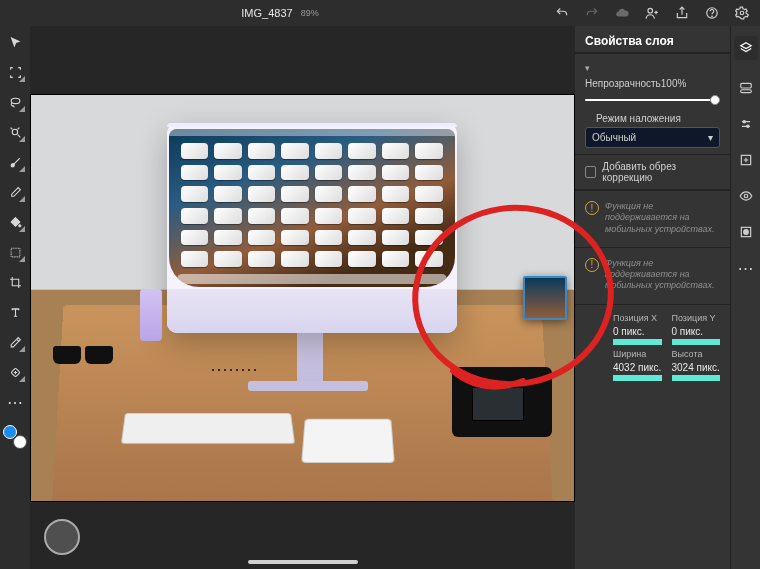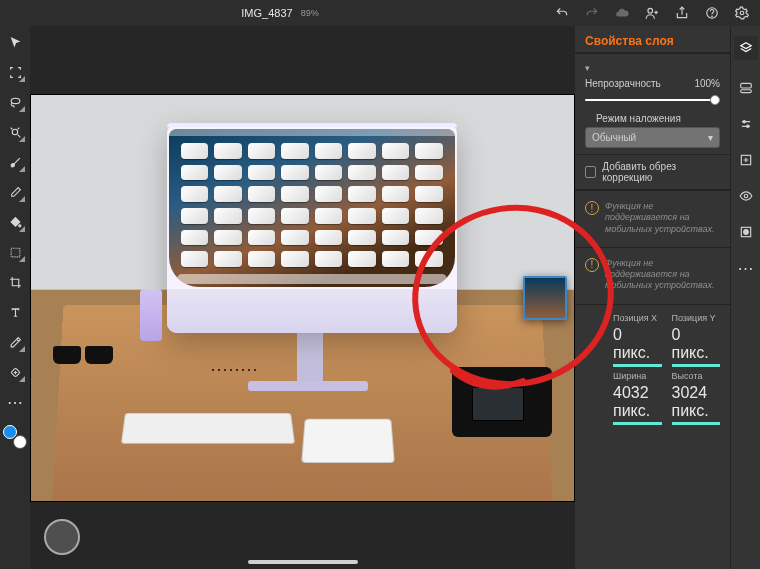"Свойства слоя" .panel-title { color: #f97316 -> #ffffff }
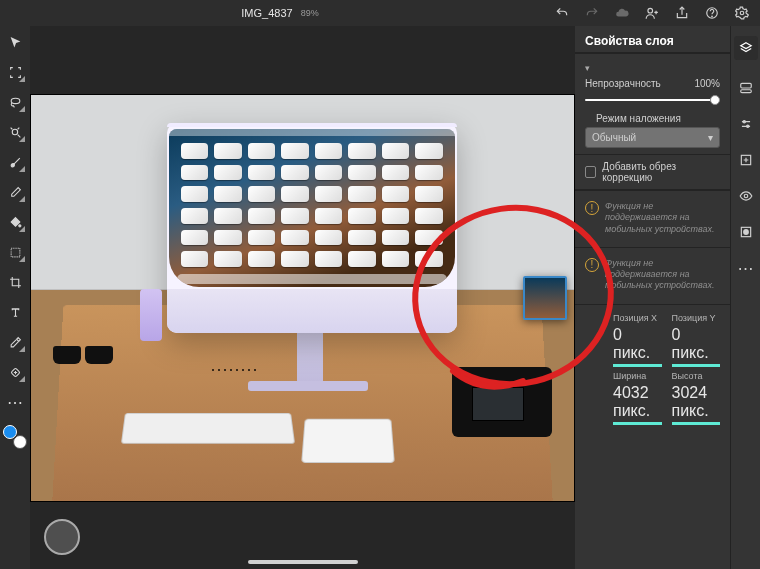"Непрозрачность" .field-row { justify-content: space-between -> none }
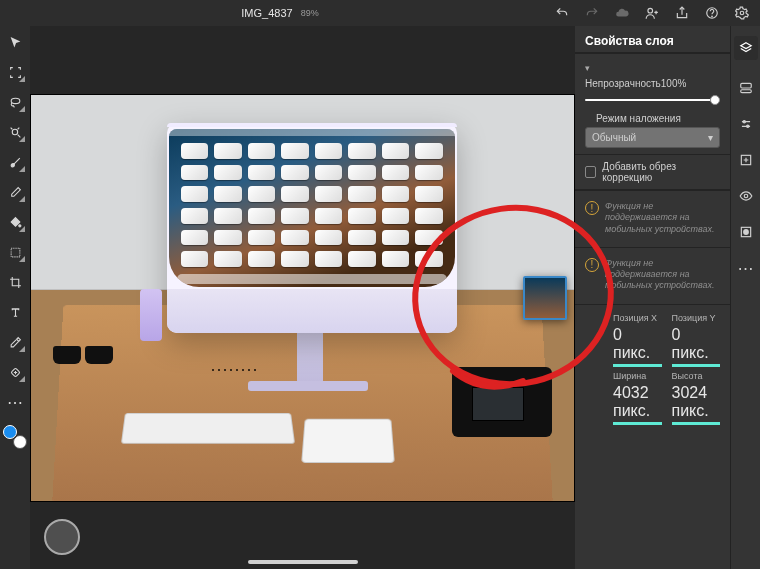"Обычный" .select { background: #737373 -> #0f172a }
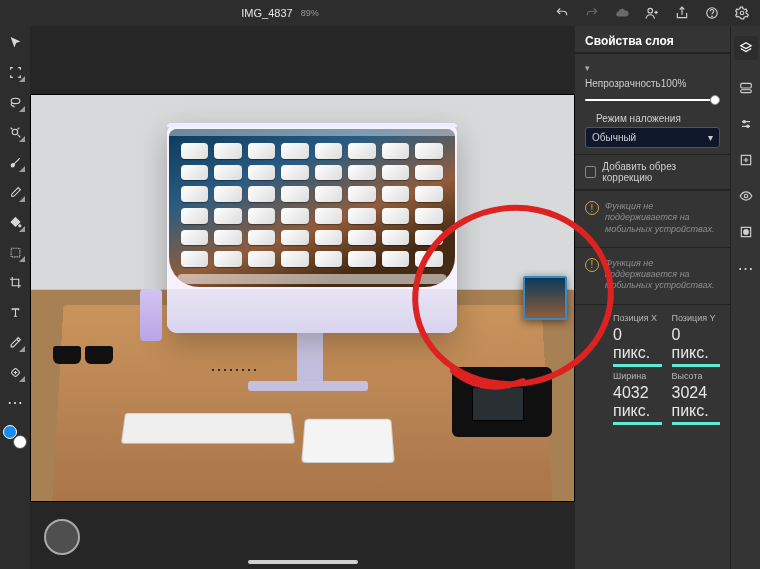"0 пикс." .dim-cell .val { border-bottom: 3px solid #5eead4 -> 6px solid #5eead4; font-size: 16px -> 10px }
